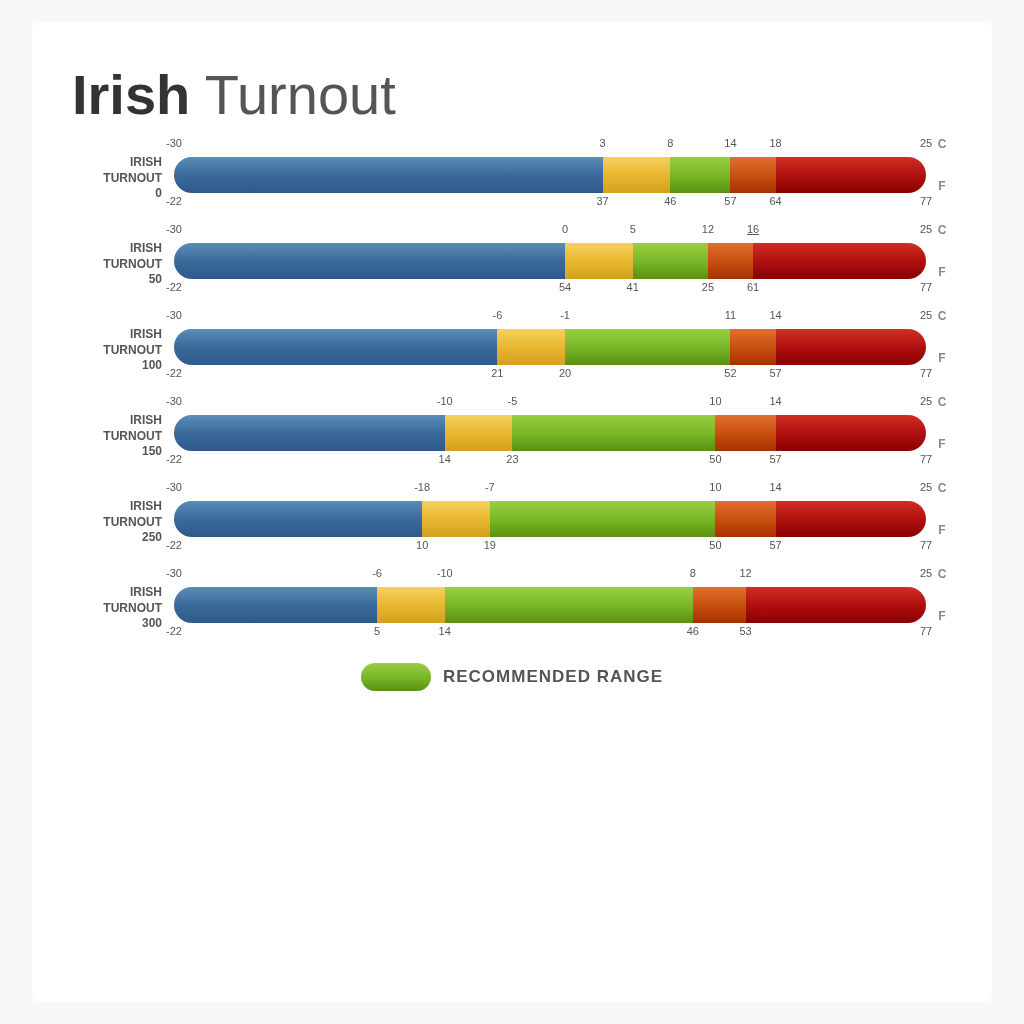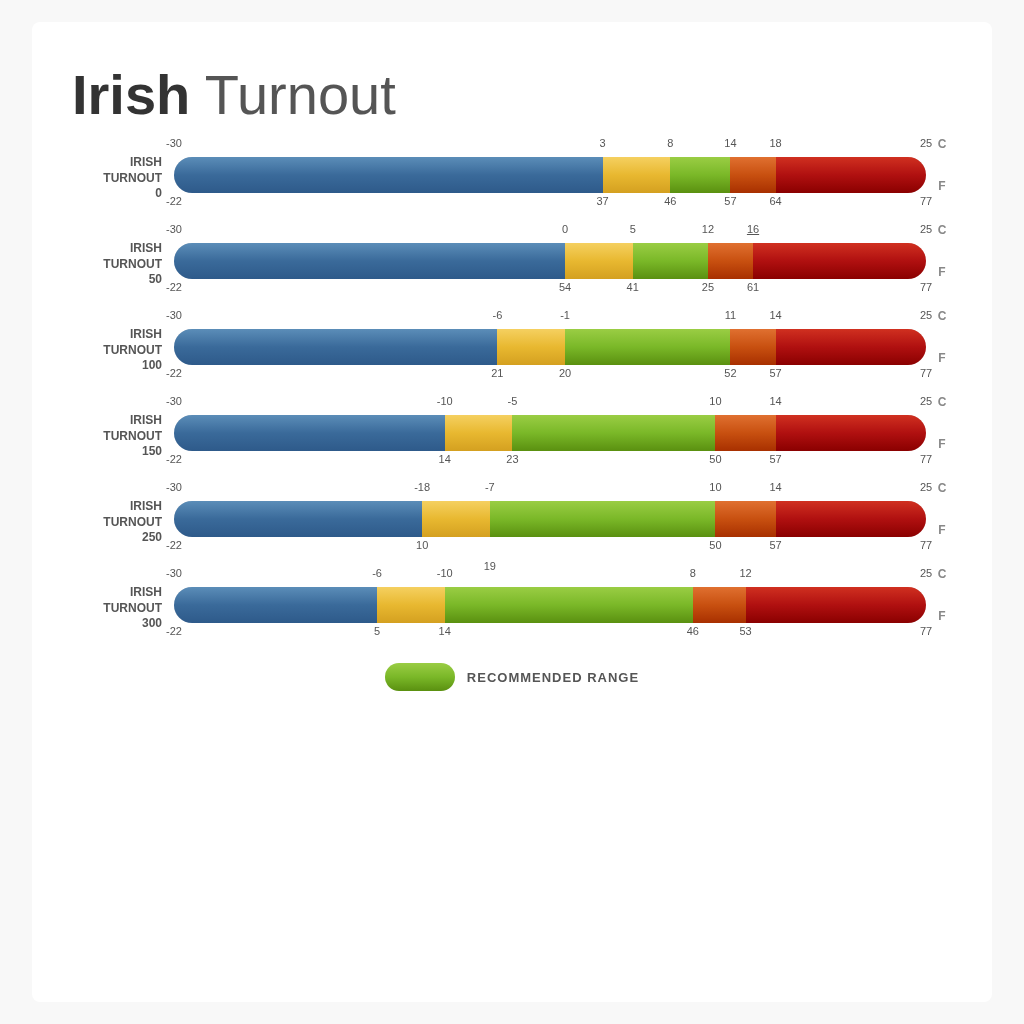"19" span.tick-label { margin-top: 21px -> none }
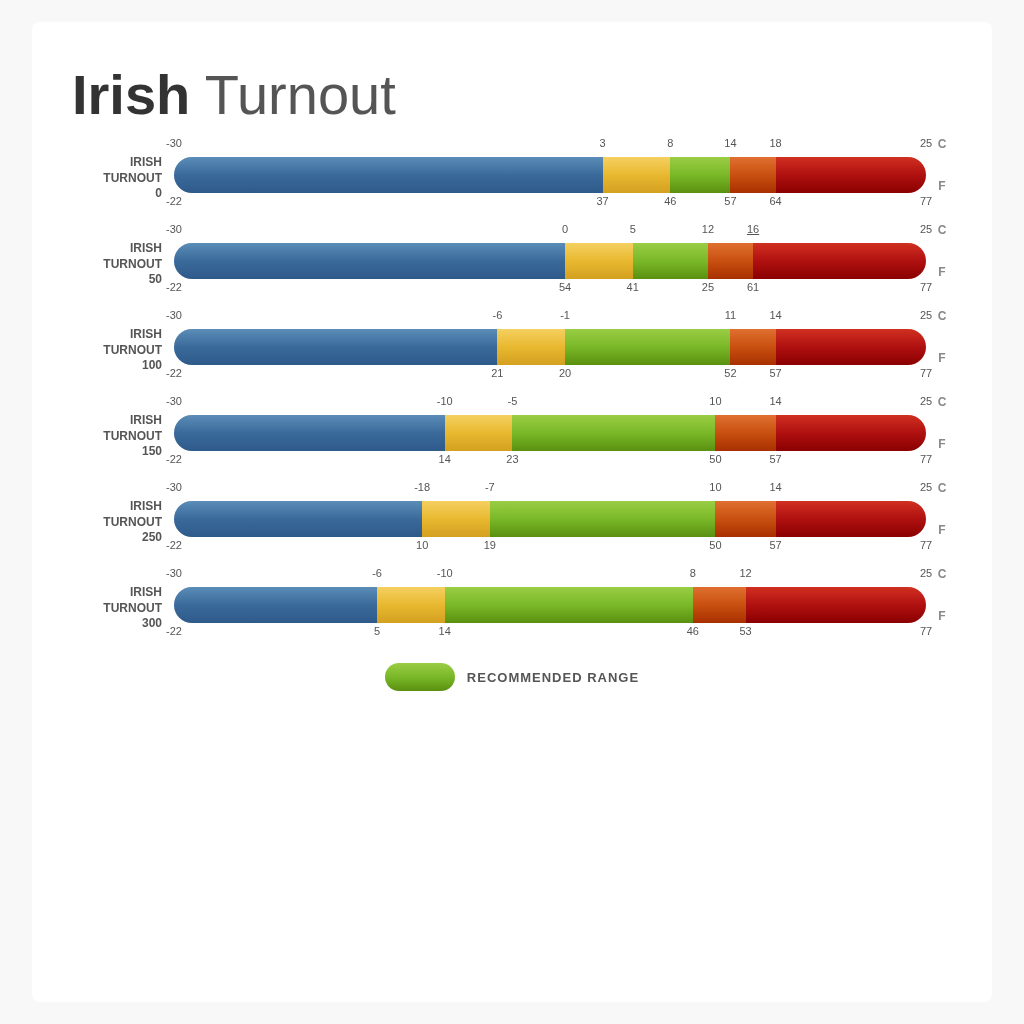"RECOMMENDED RANGE" .legend-text { font-size: 13px -> 17px }
